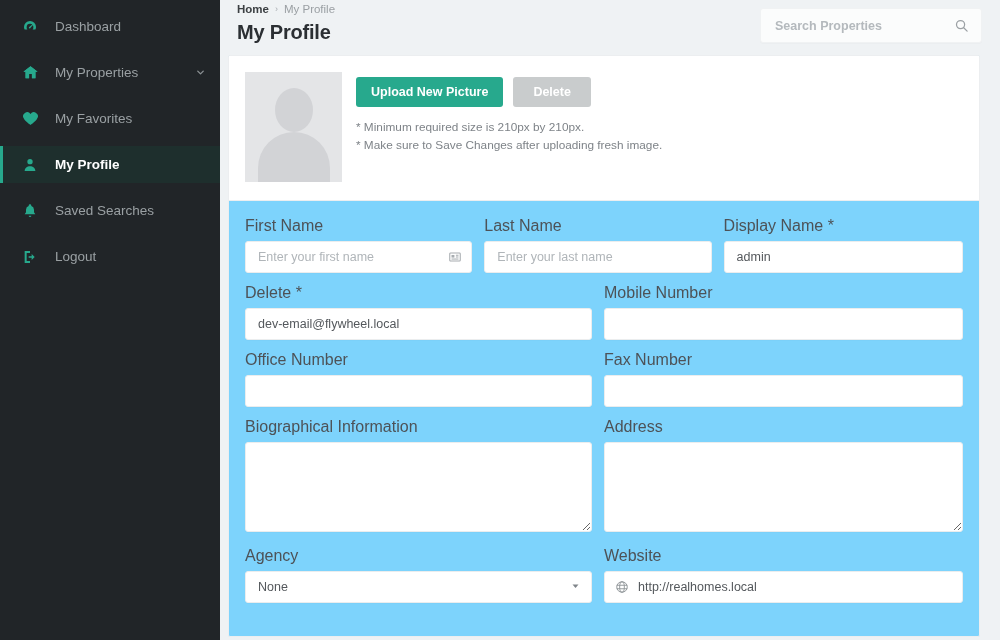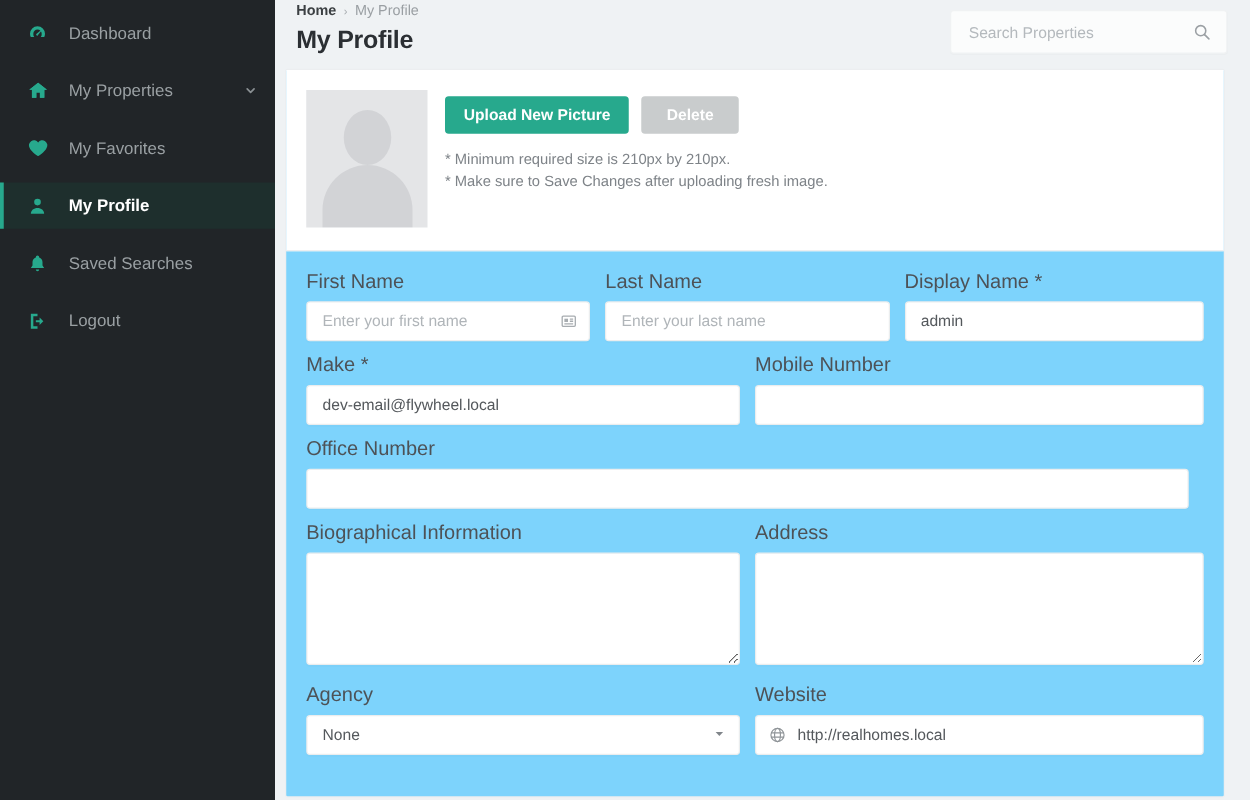"Search Properties" .searchbox input { font-weight: none -> bold }
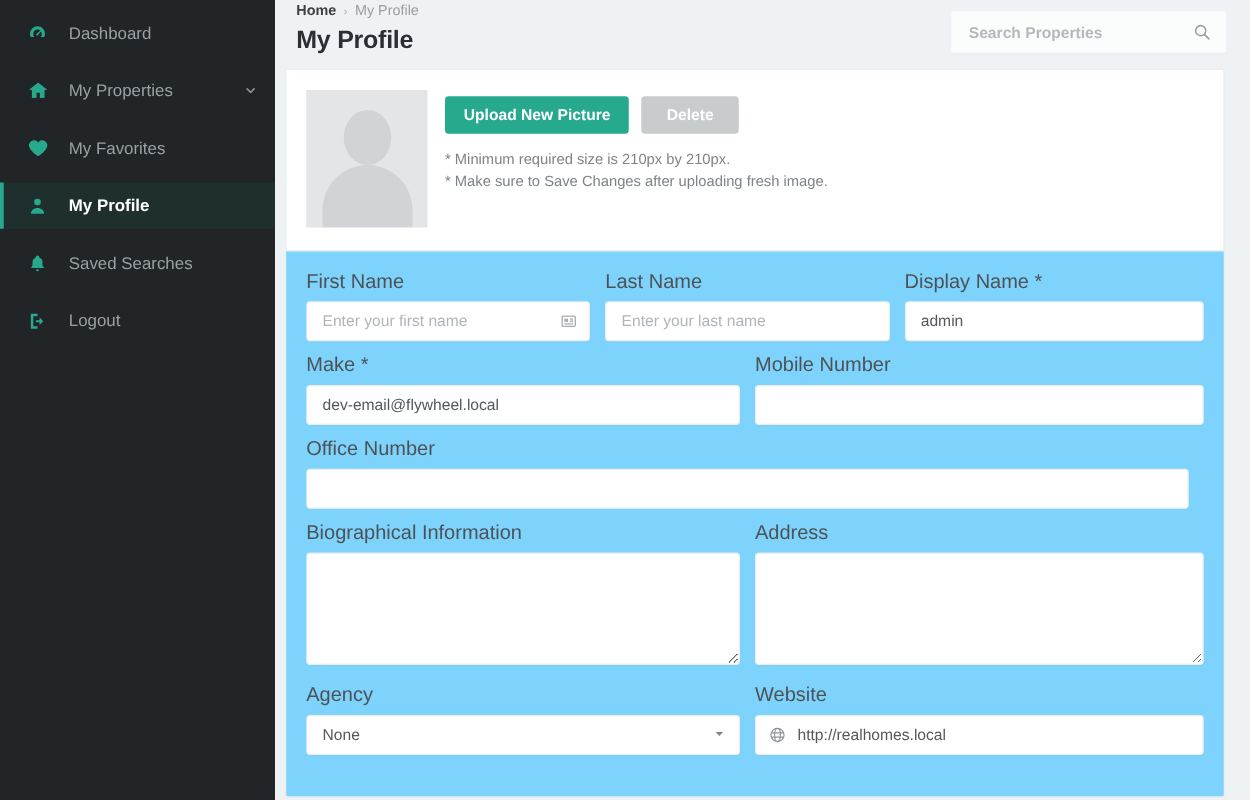"Make *" label.fld-label { text: Make -> Delete }
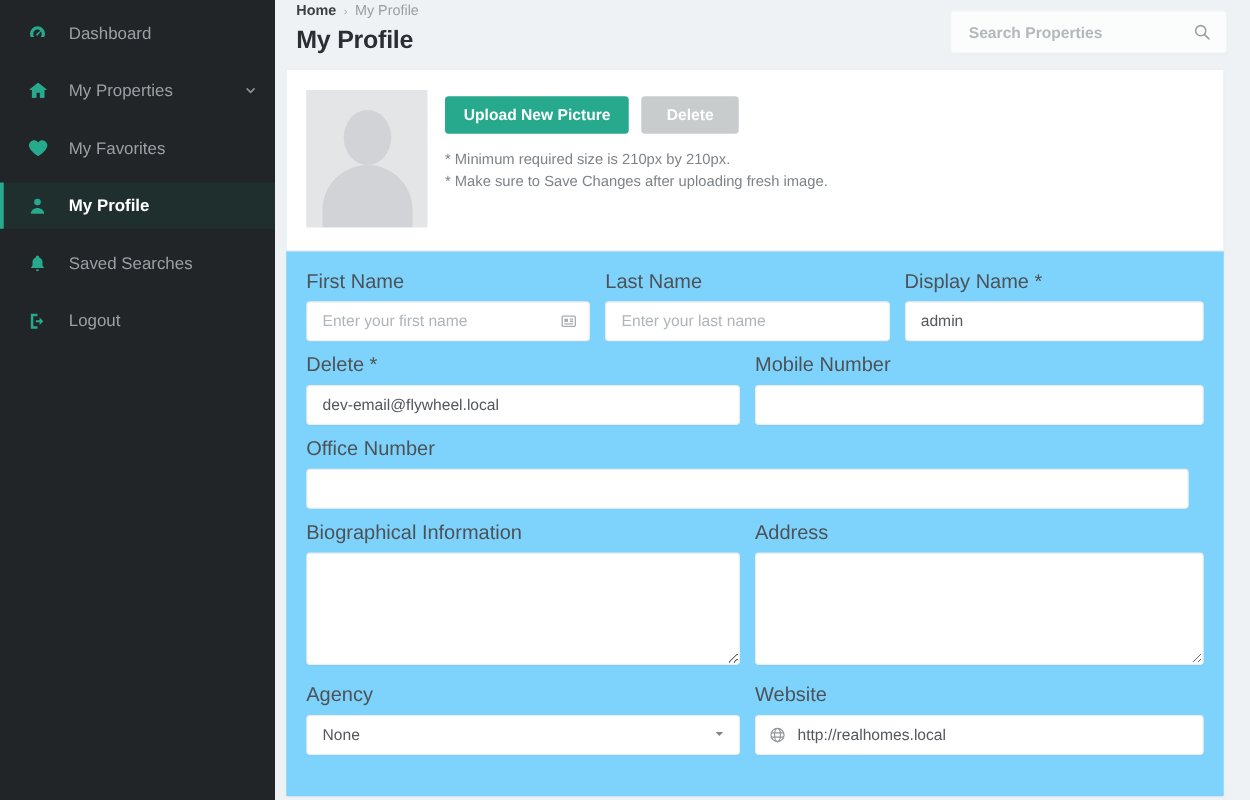"Fax Number" div.col { html: none -> <div> <label>Fax Number</label> <div> <input> </div> </div> }
